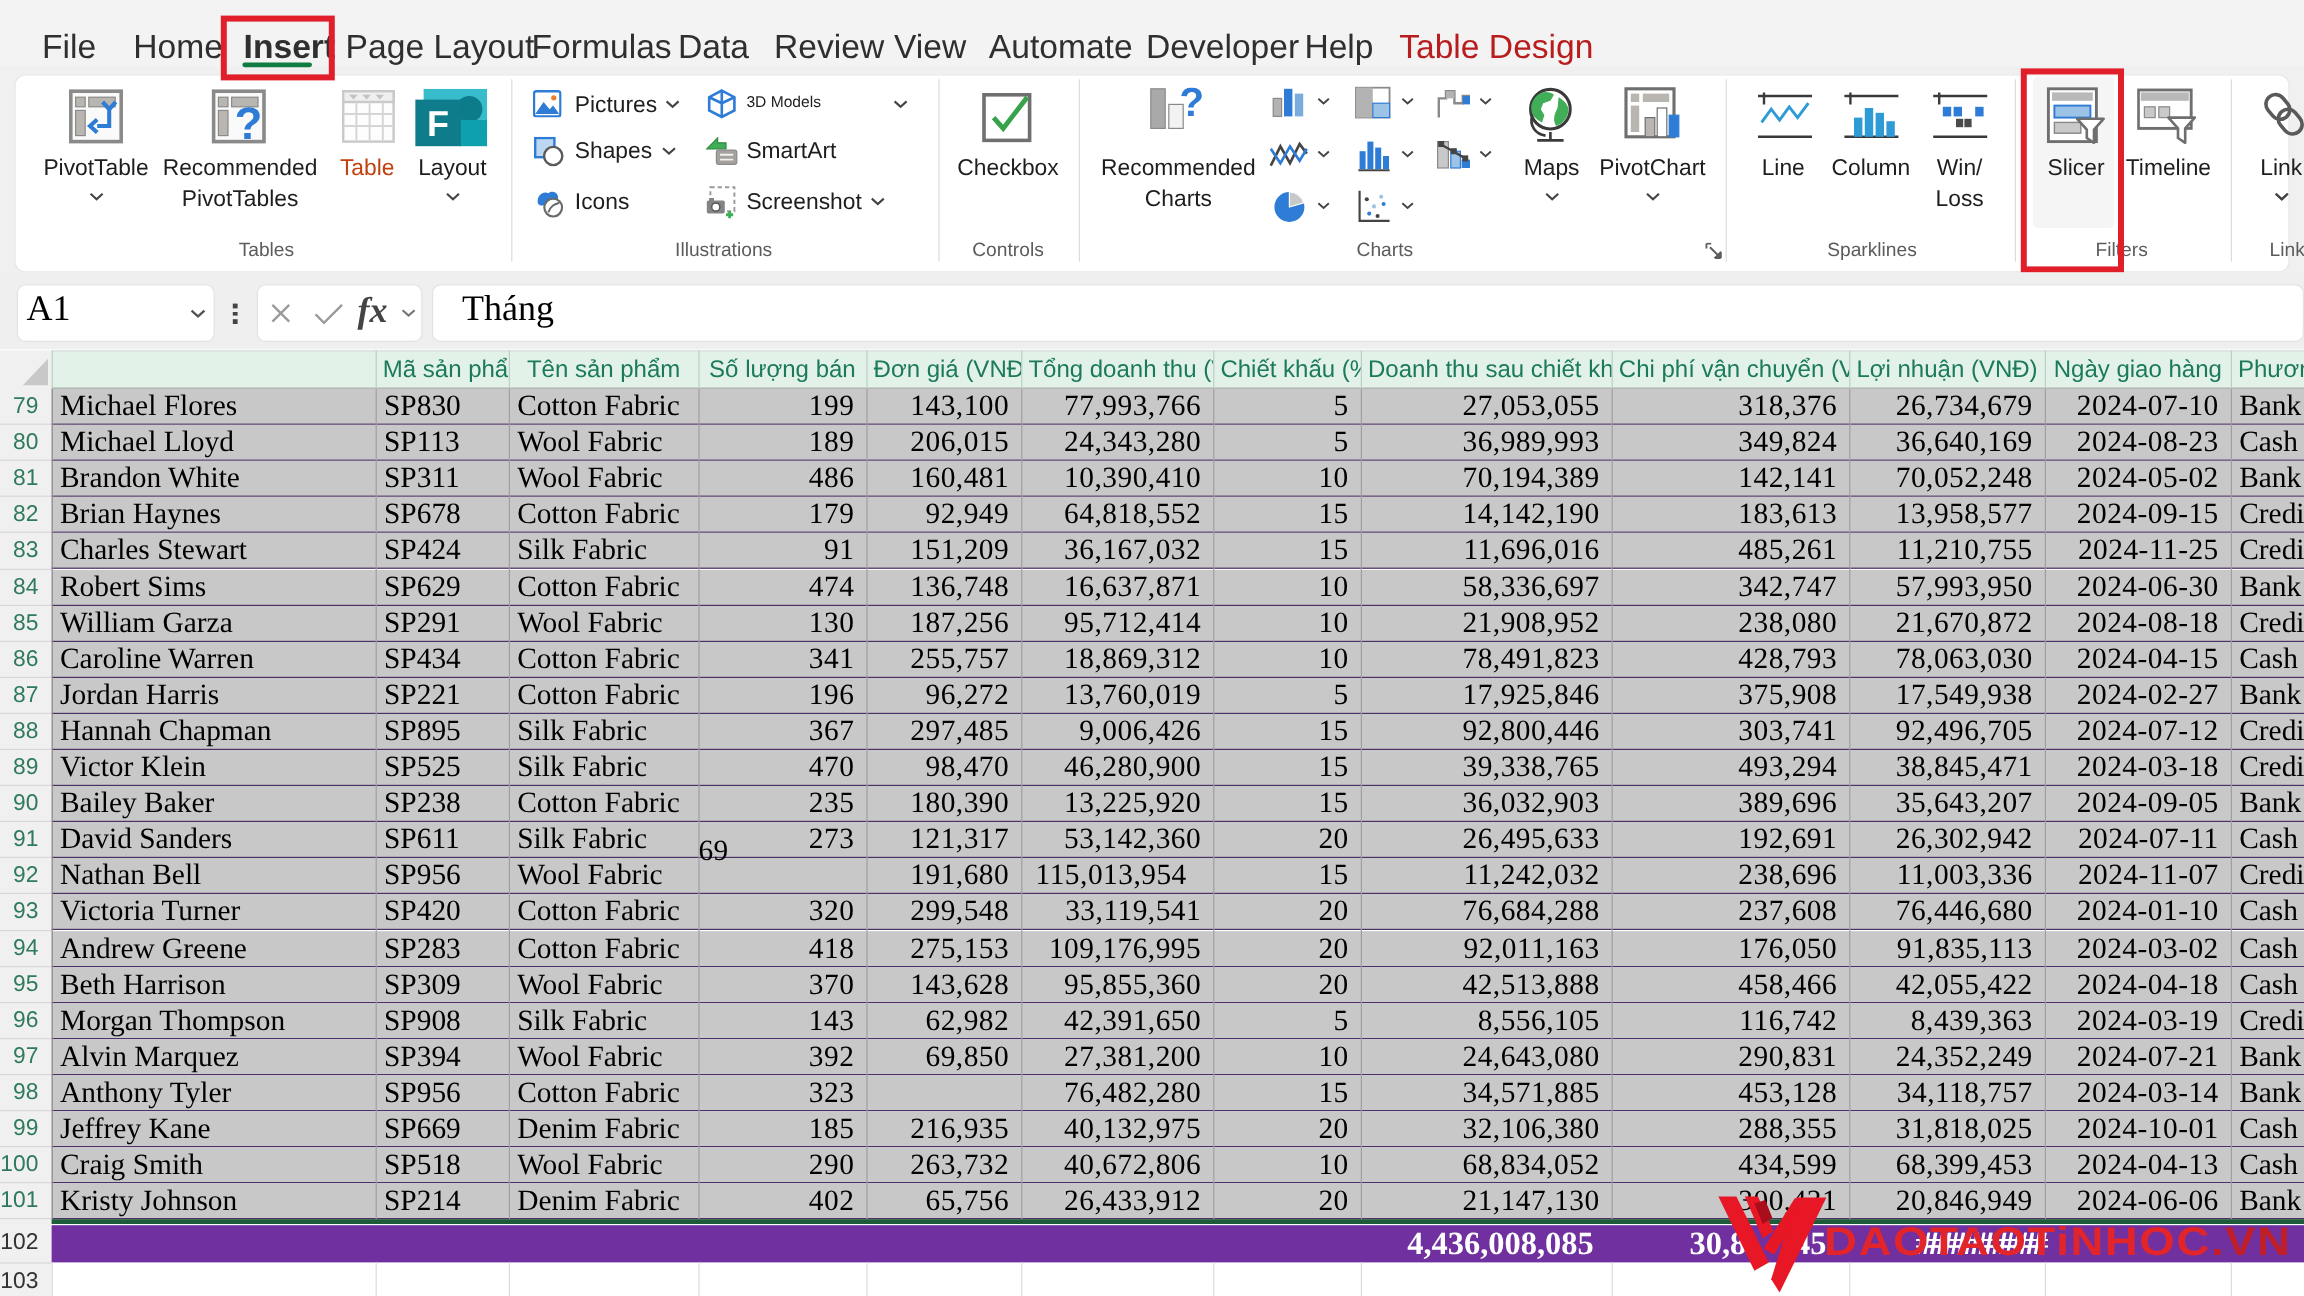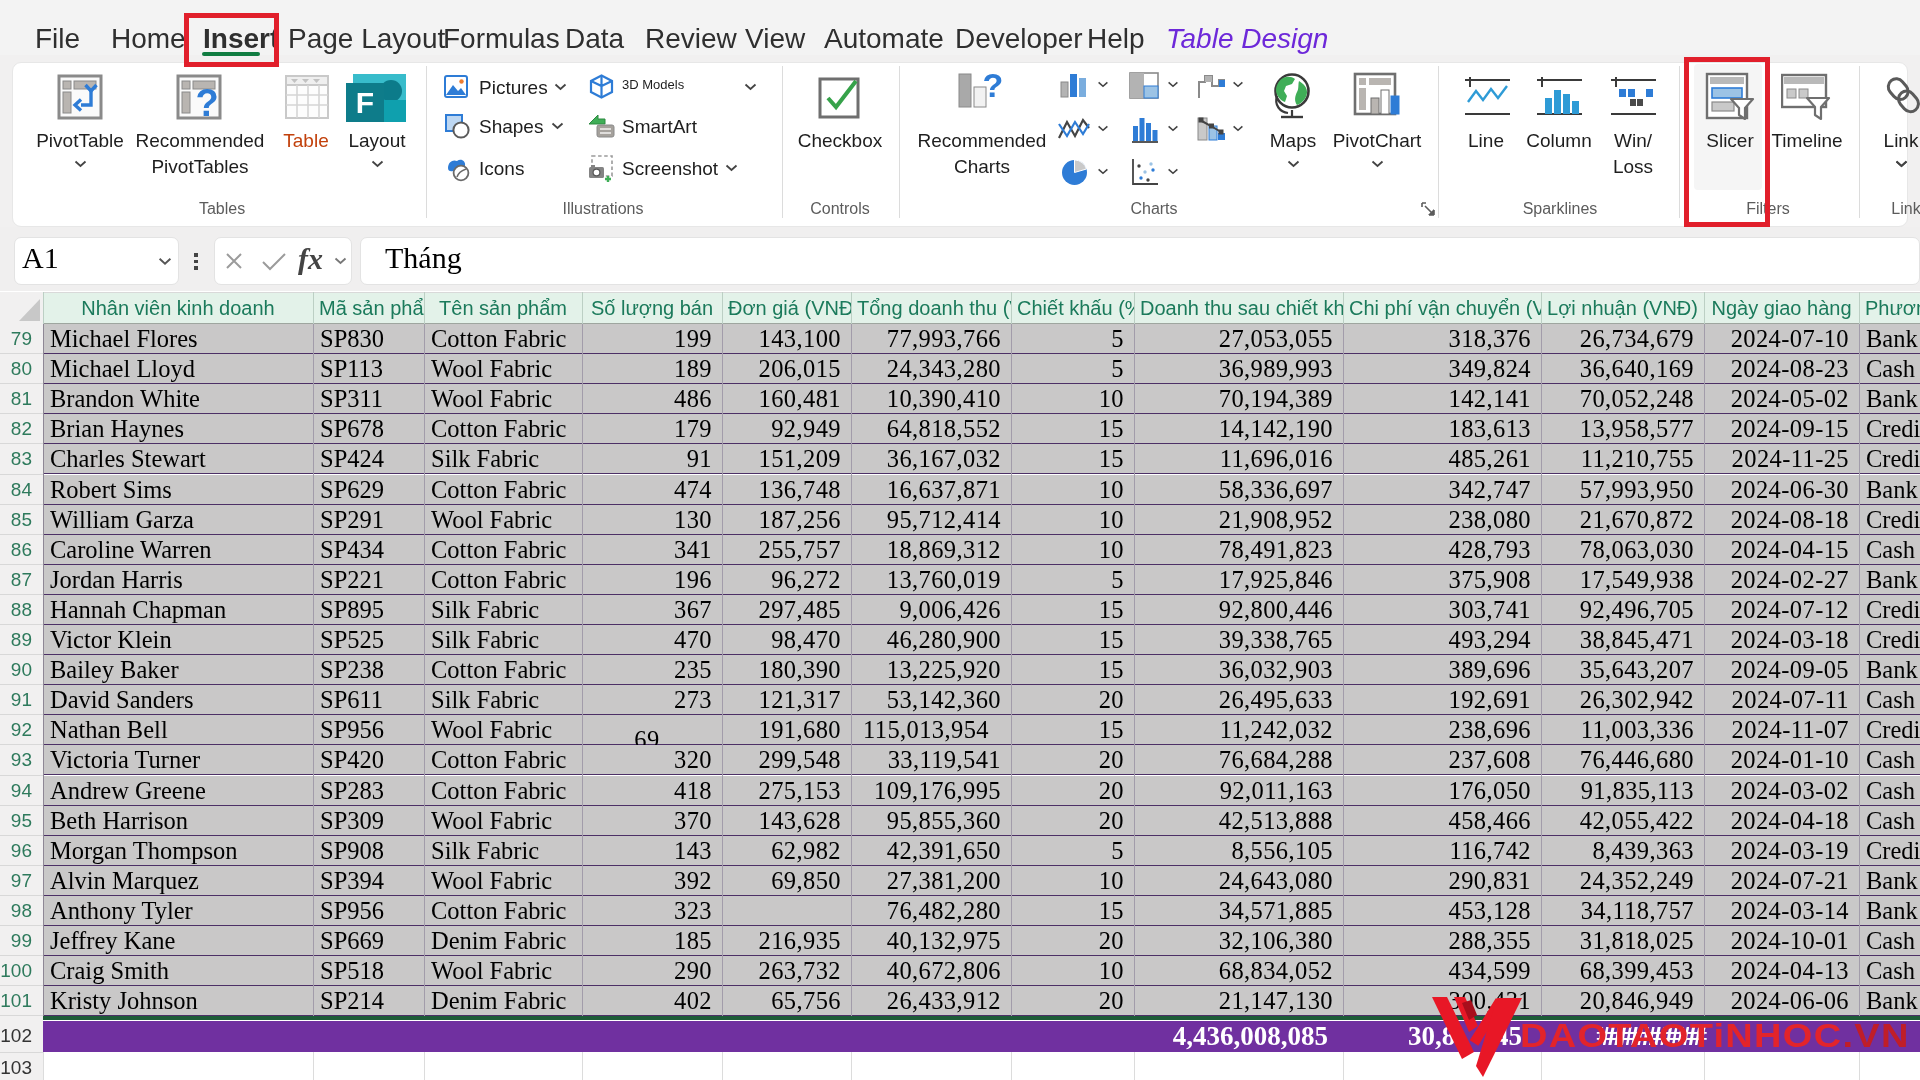"Table Design" div.tab { color: #6d28d9 -> #b91c1c; font-style: italic -> none }
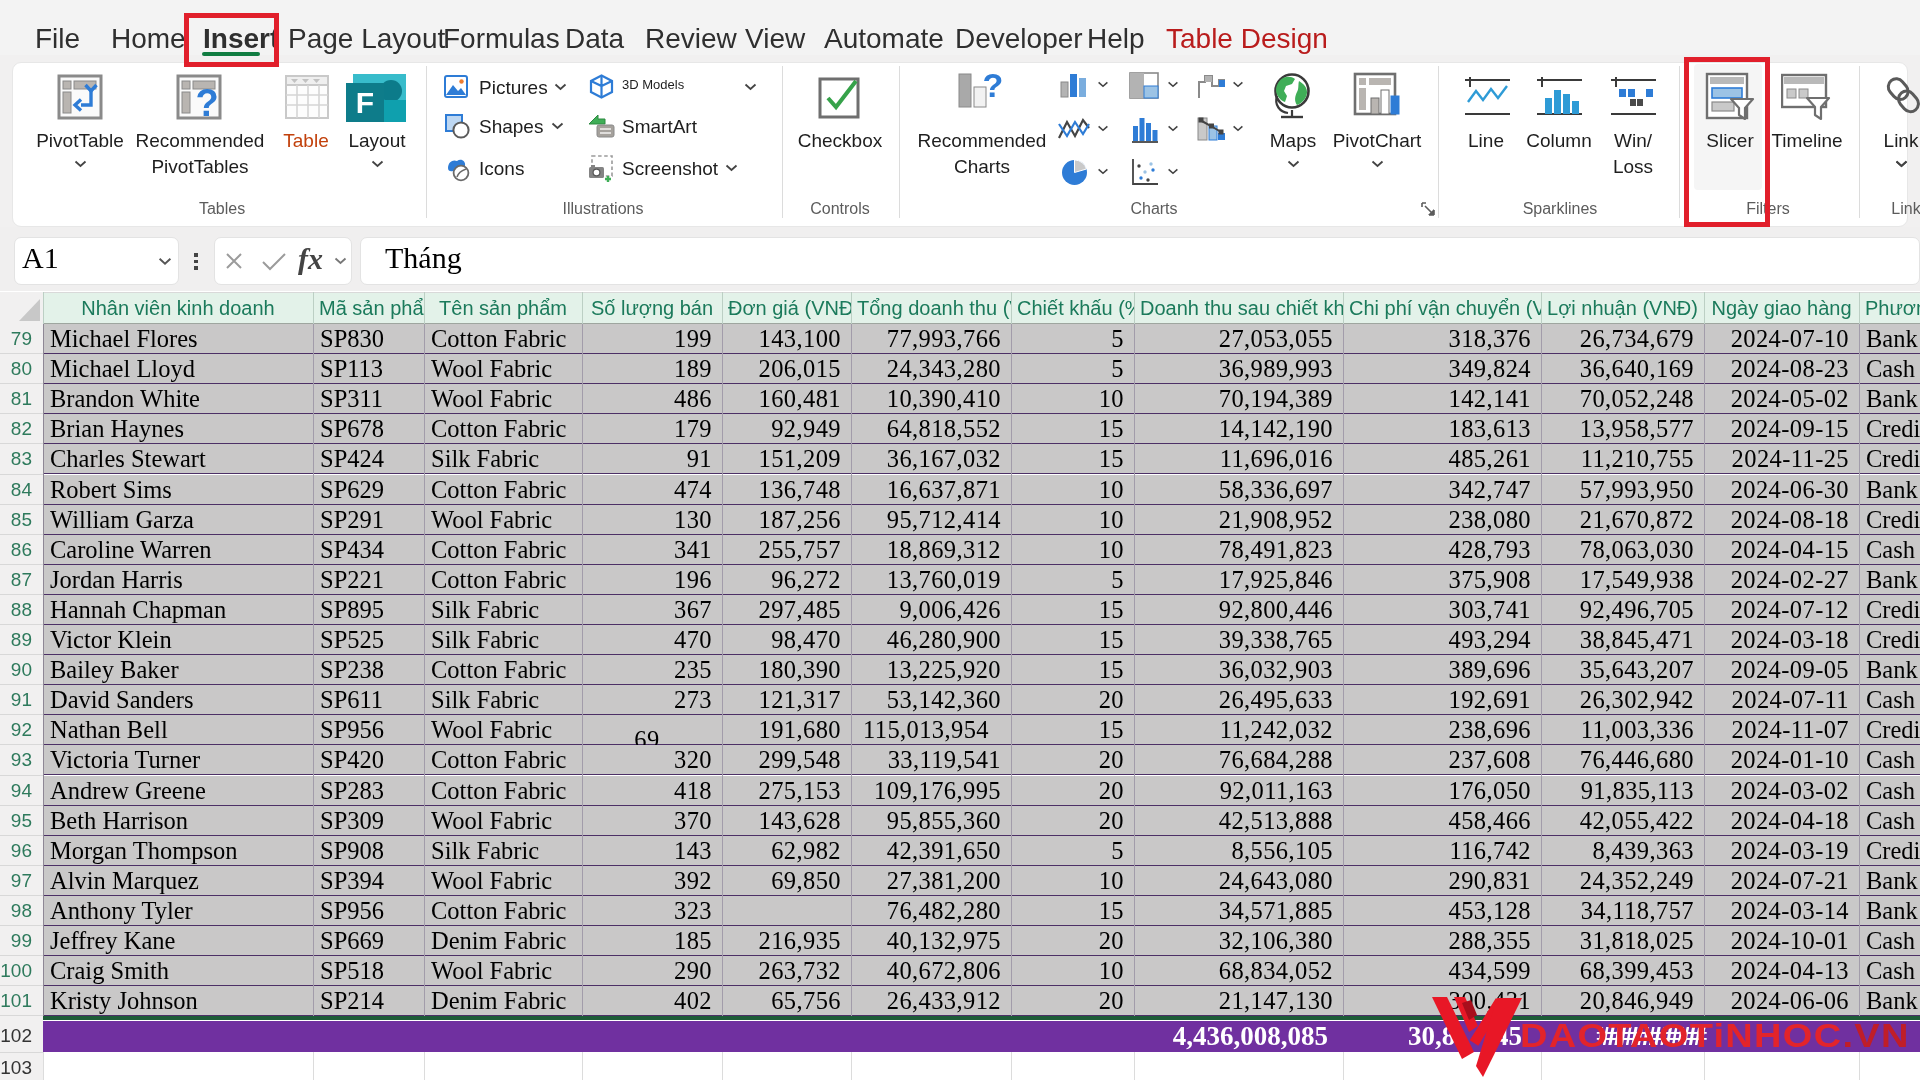"Nhân viên kinh doanh" div.hcell { html: <div>Nhân viên kinh doanh</div> -> none }
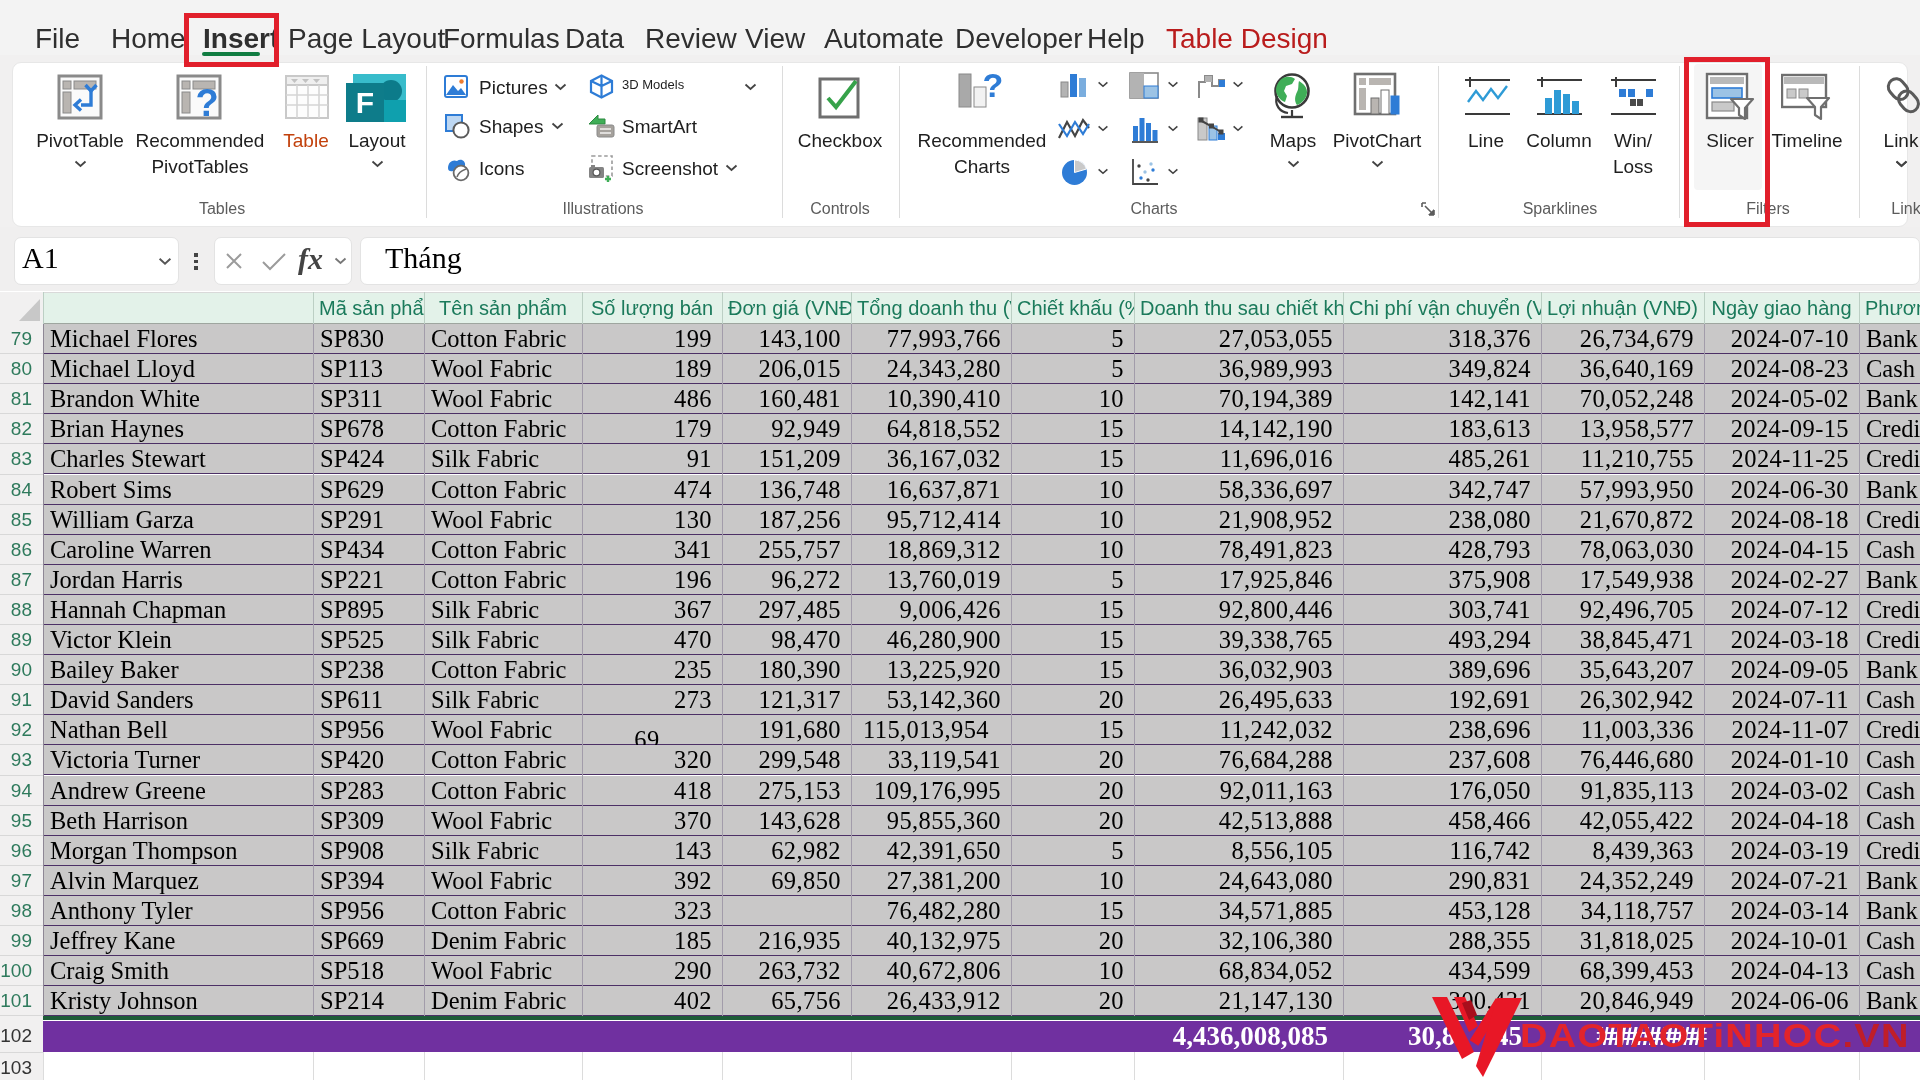"69" div.dcell { text-align: center -> left; top: 725px -> 695px }
